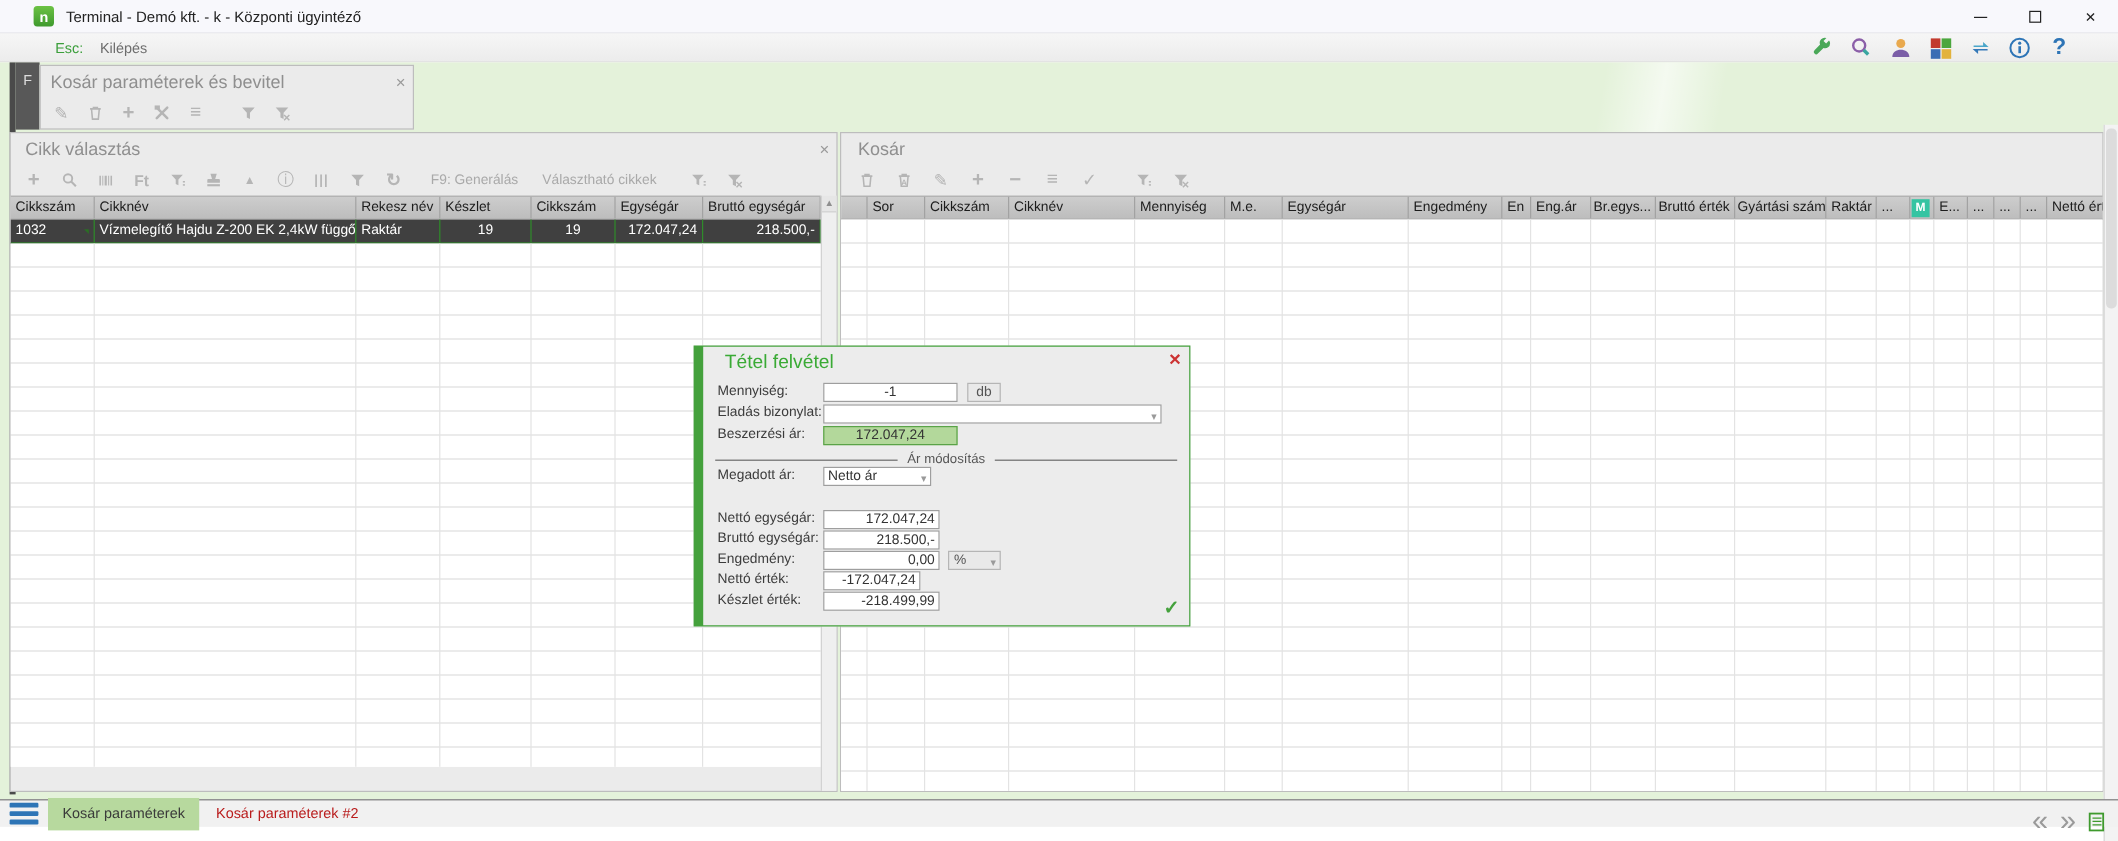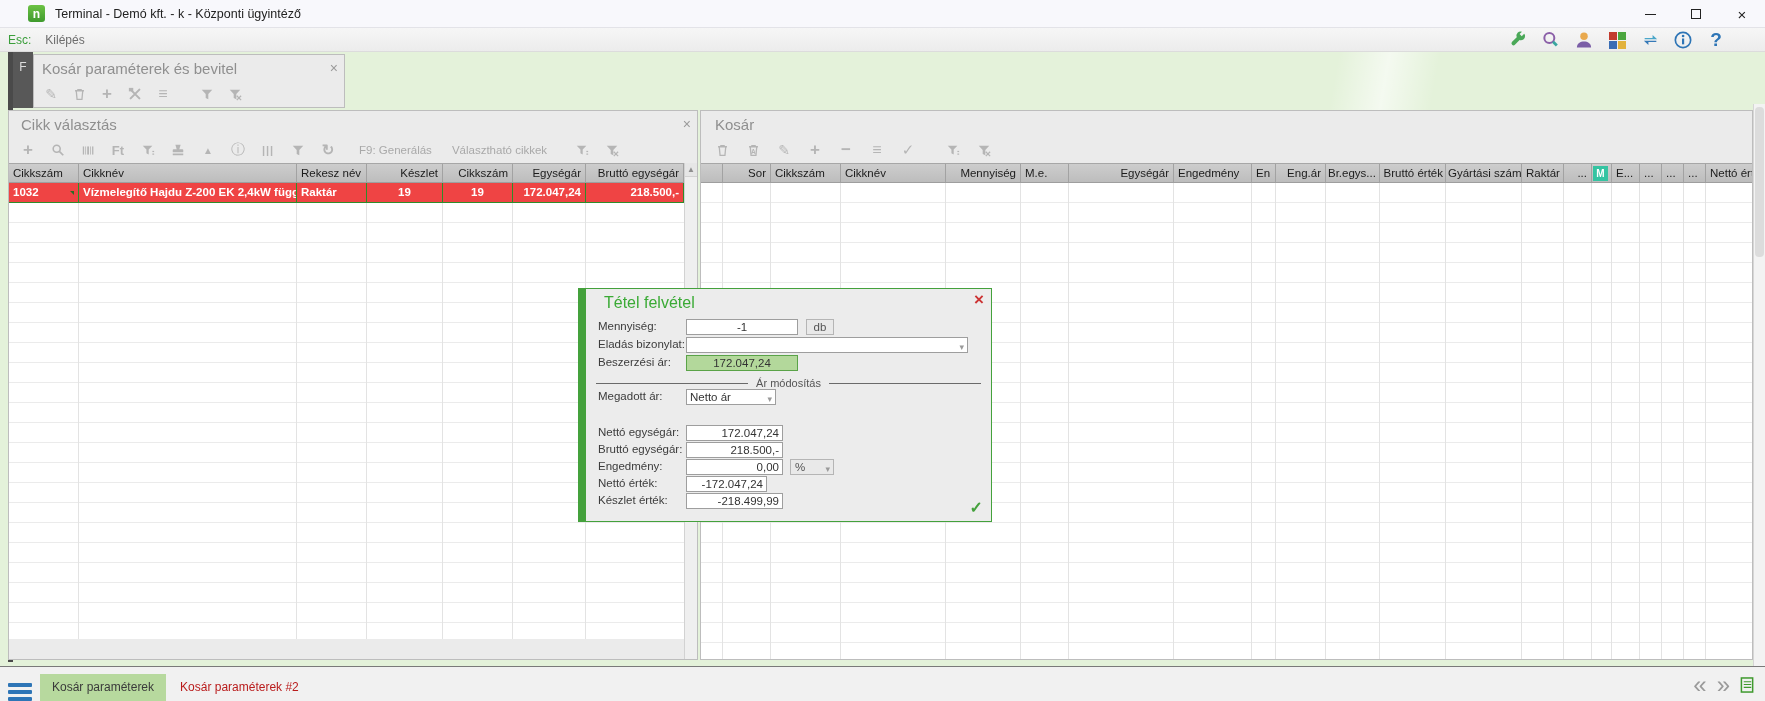"Esc:" .menubar { padding-left: none -> 38px }
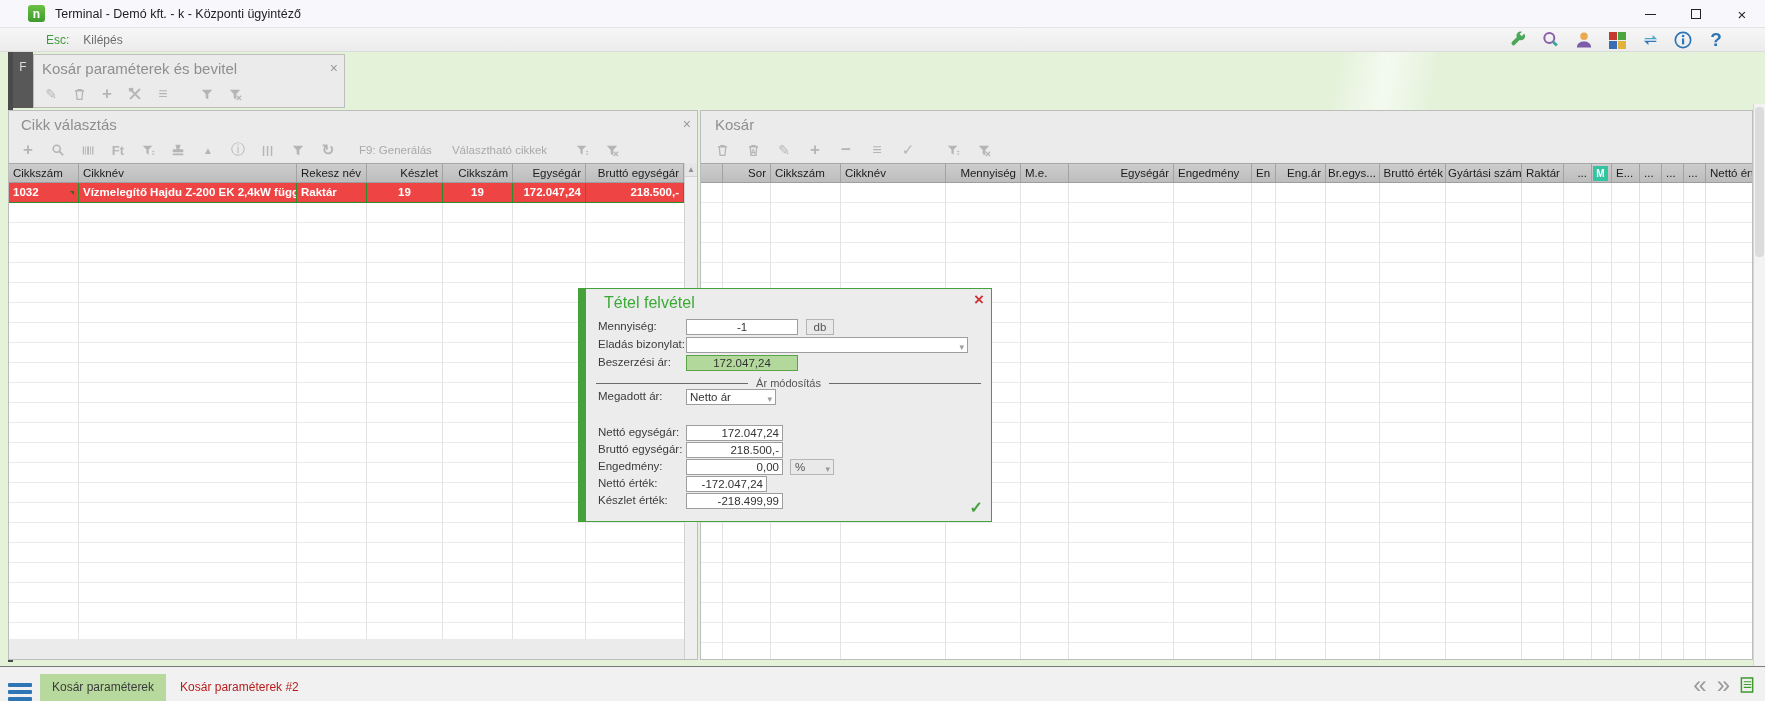"Készlet" .gh.r { text-align: right -> left }
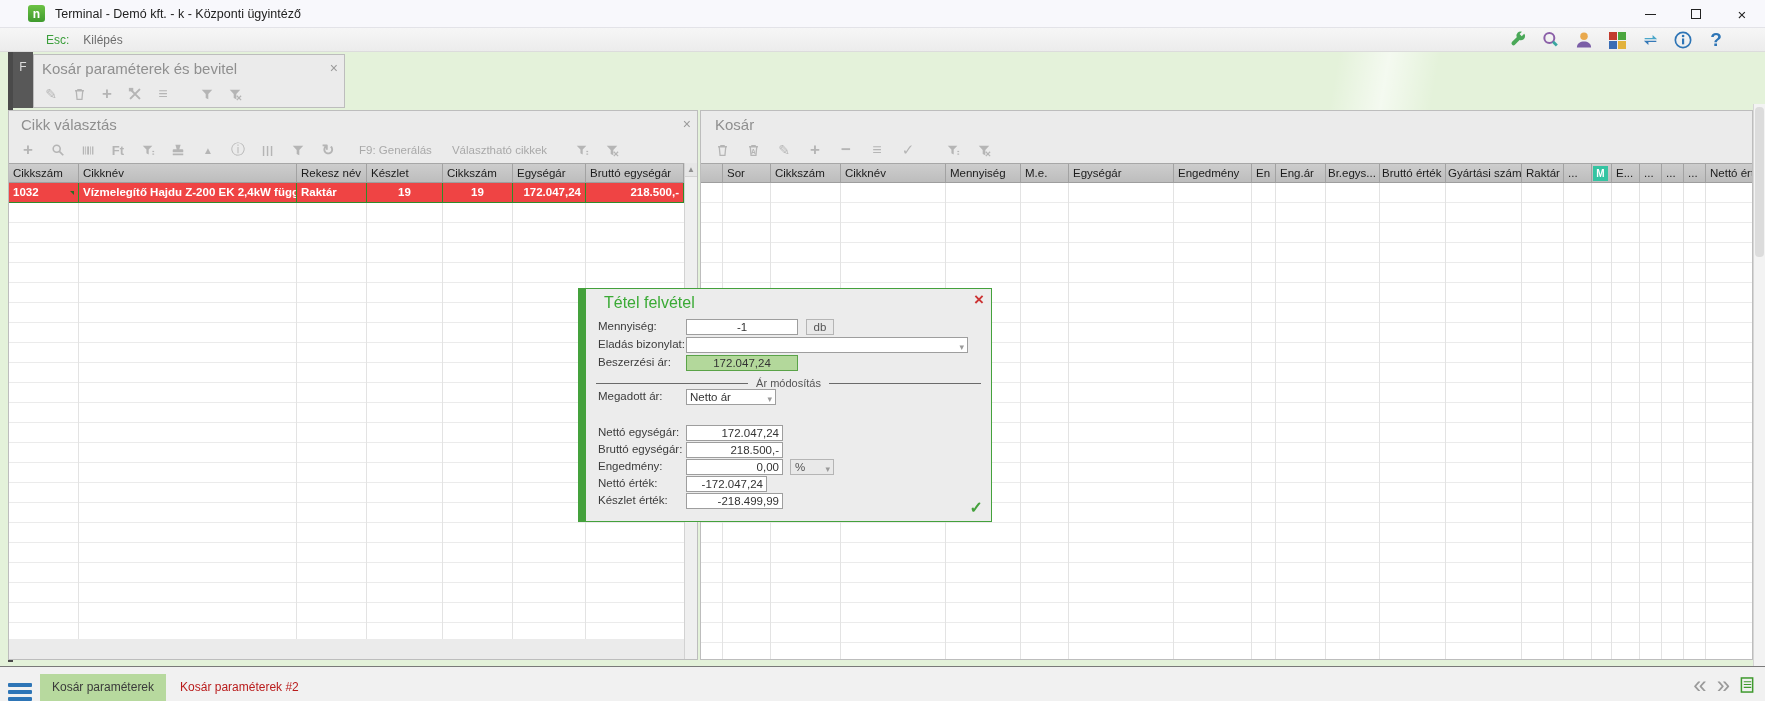"1032" .grow { background: #ef4444 -> #404040; font-weight: bold -> none }
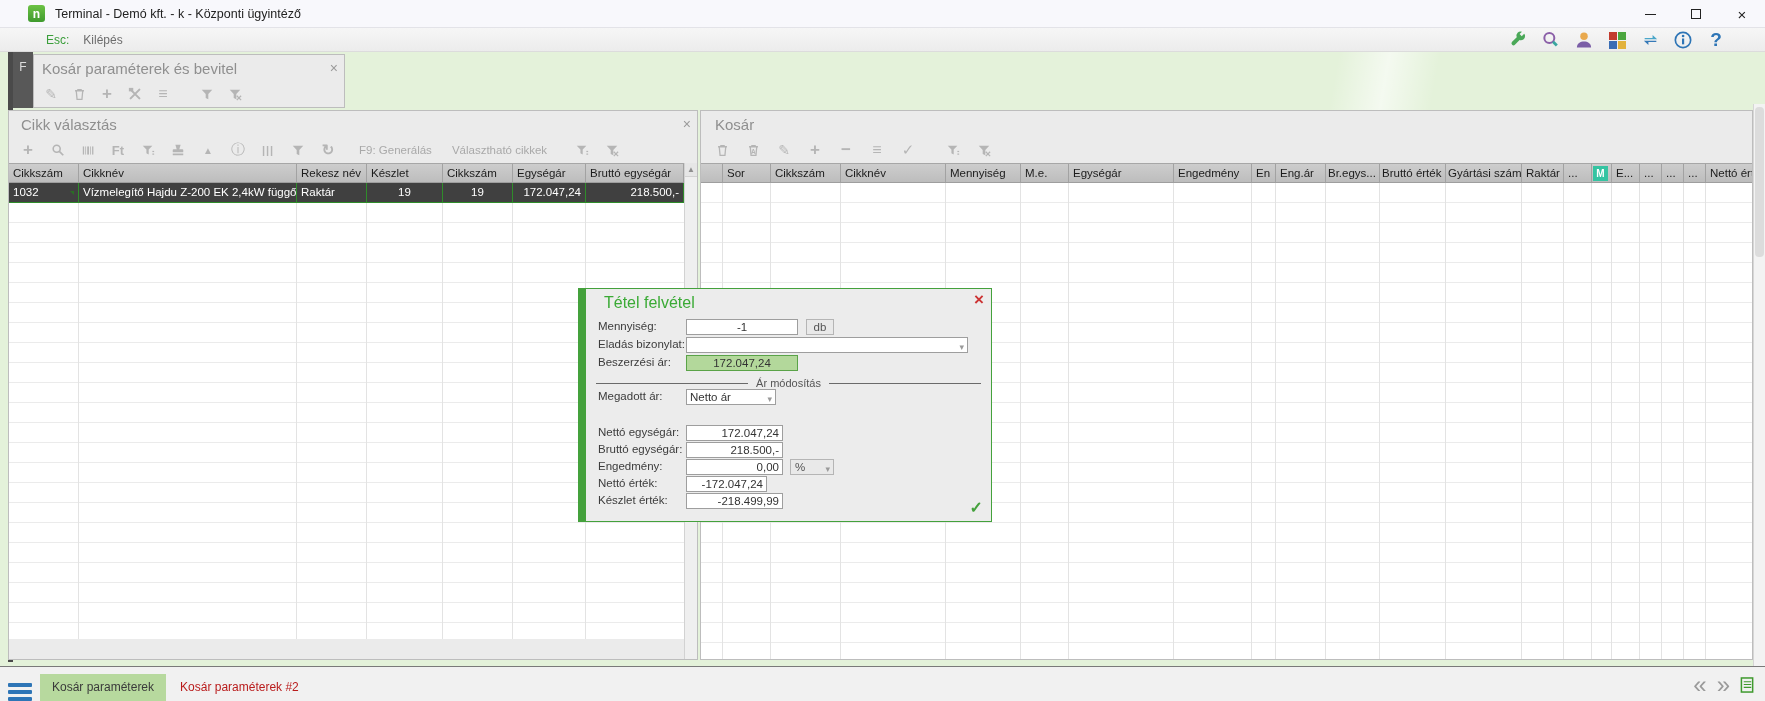"Kosár paraméterek" .statusbar { align-items: flex-end -> center; height: 35px -> 23px }
